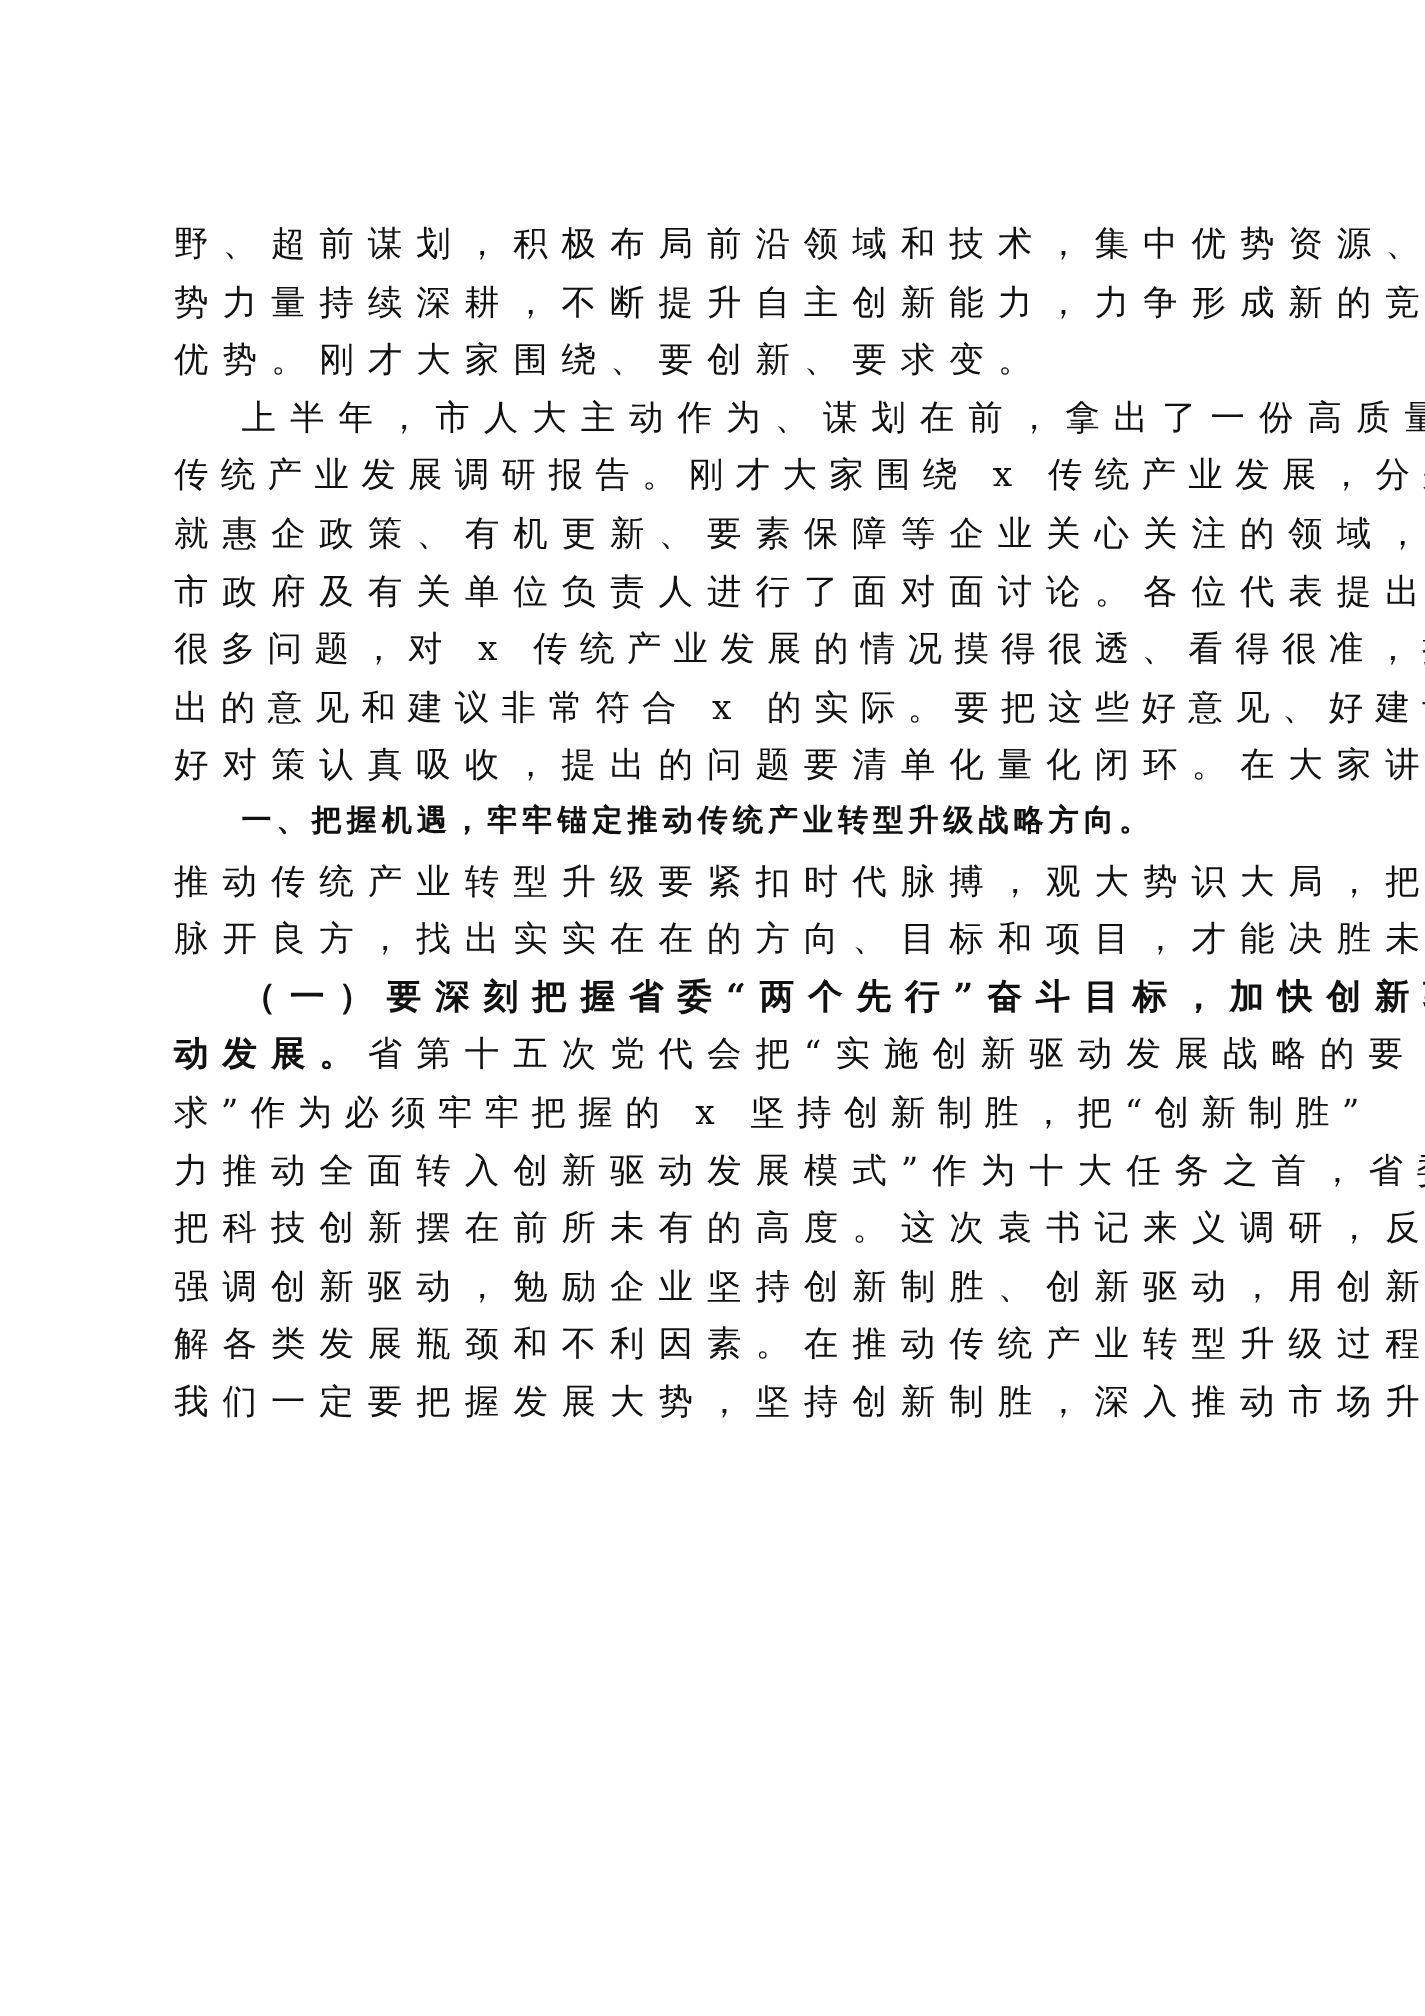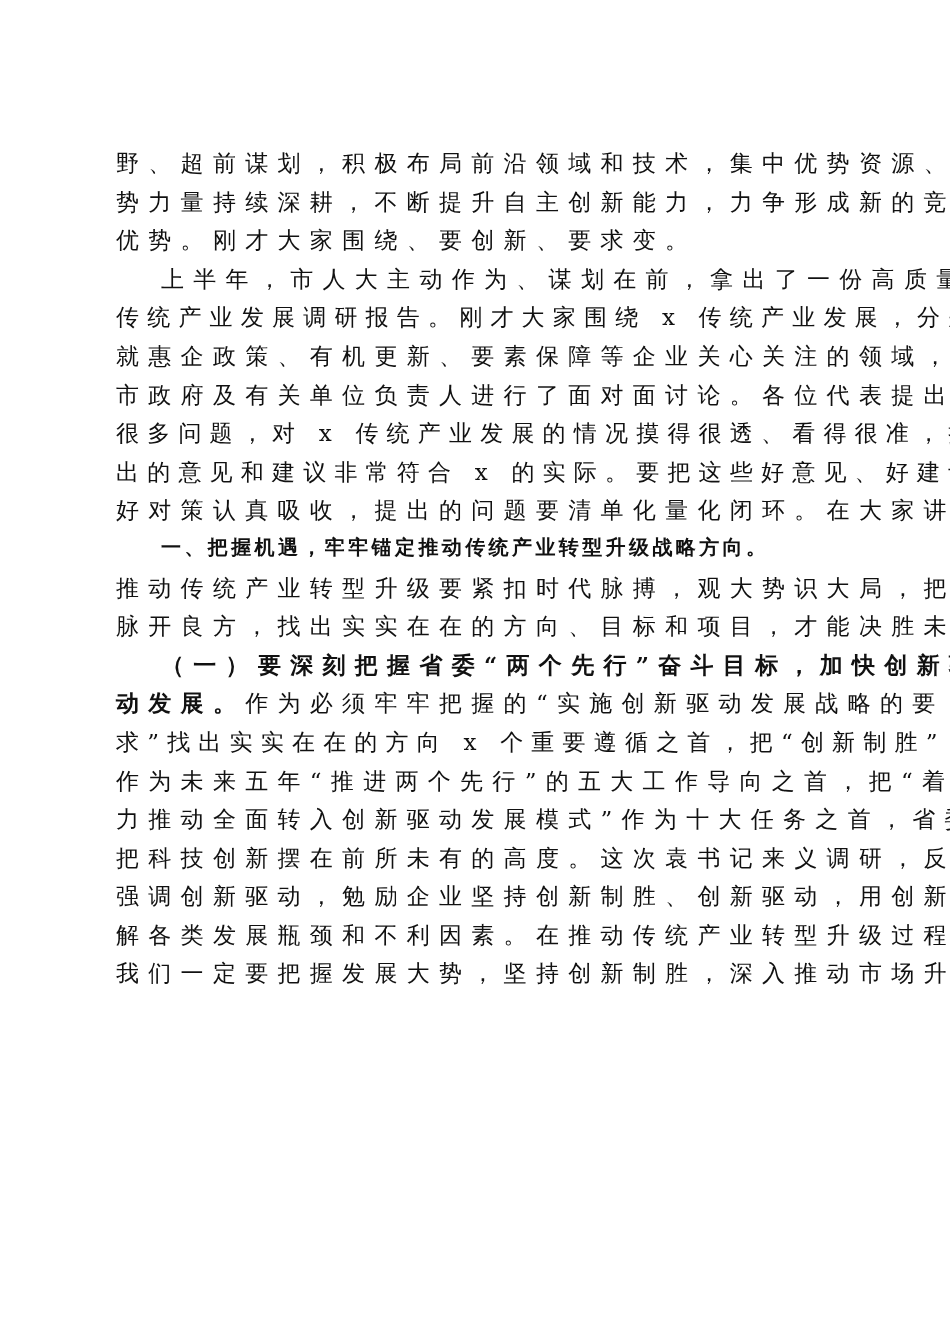"作为必须牢牢把握的“实施创新驱动发展战略的要" span { text: 作为必须牢牢把握的 -> 省第十五次党代会把 }
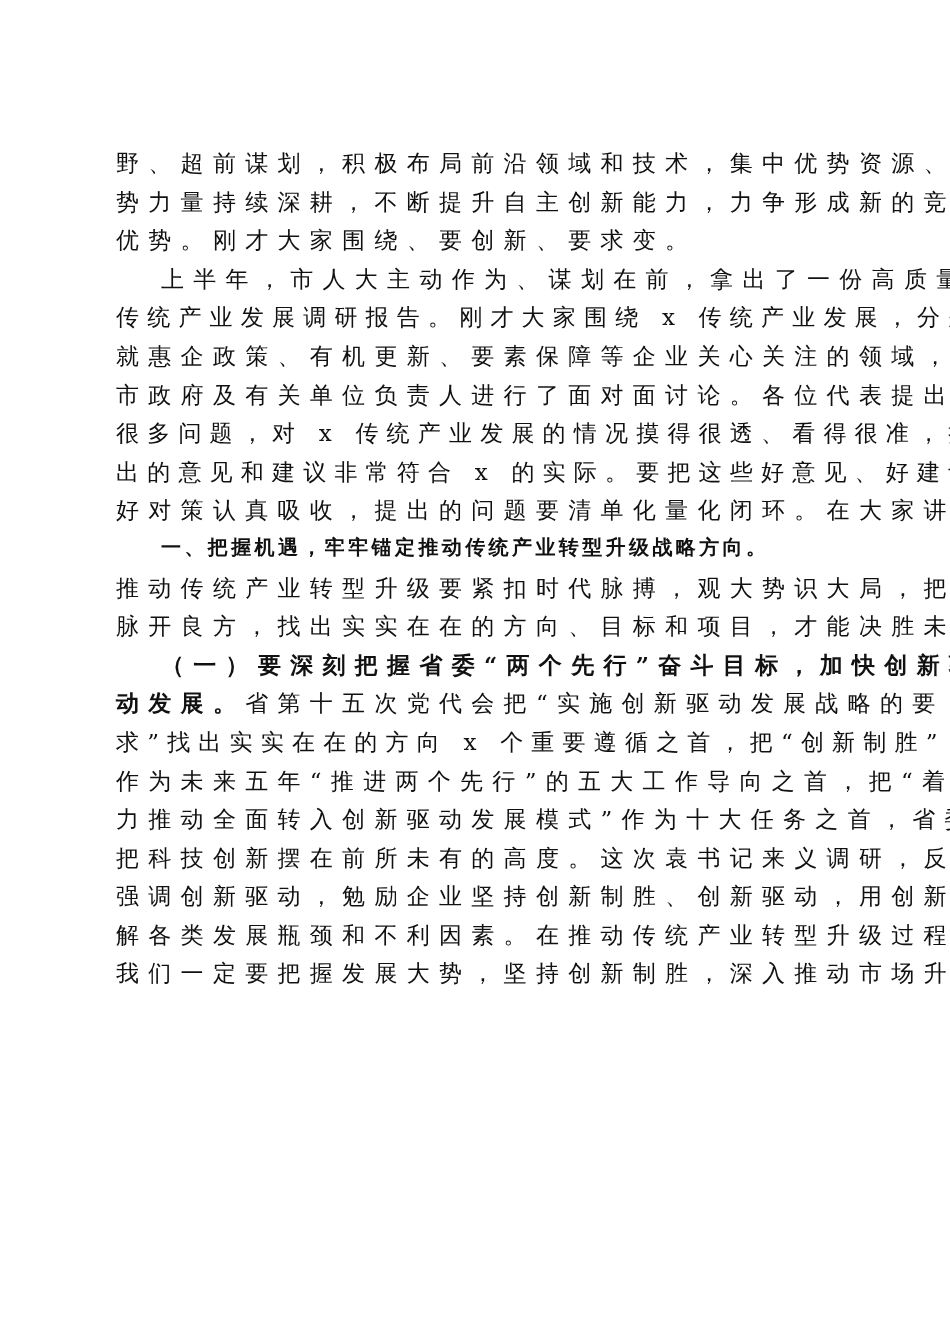"求”找出实实在在的方向 x 个重要遵循之首，把“创新制胜”" span { text: 找出实实在在的方向 x 个重要遵循之首 -> 作为必须牢牢把握的 x 坚持创新制胜 }
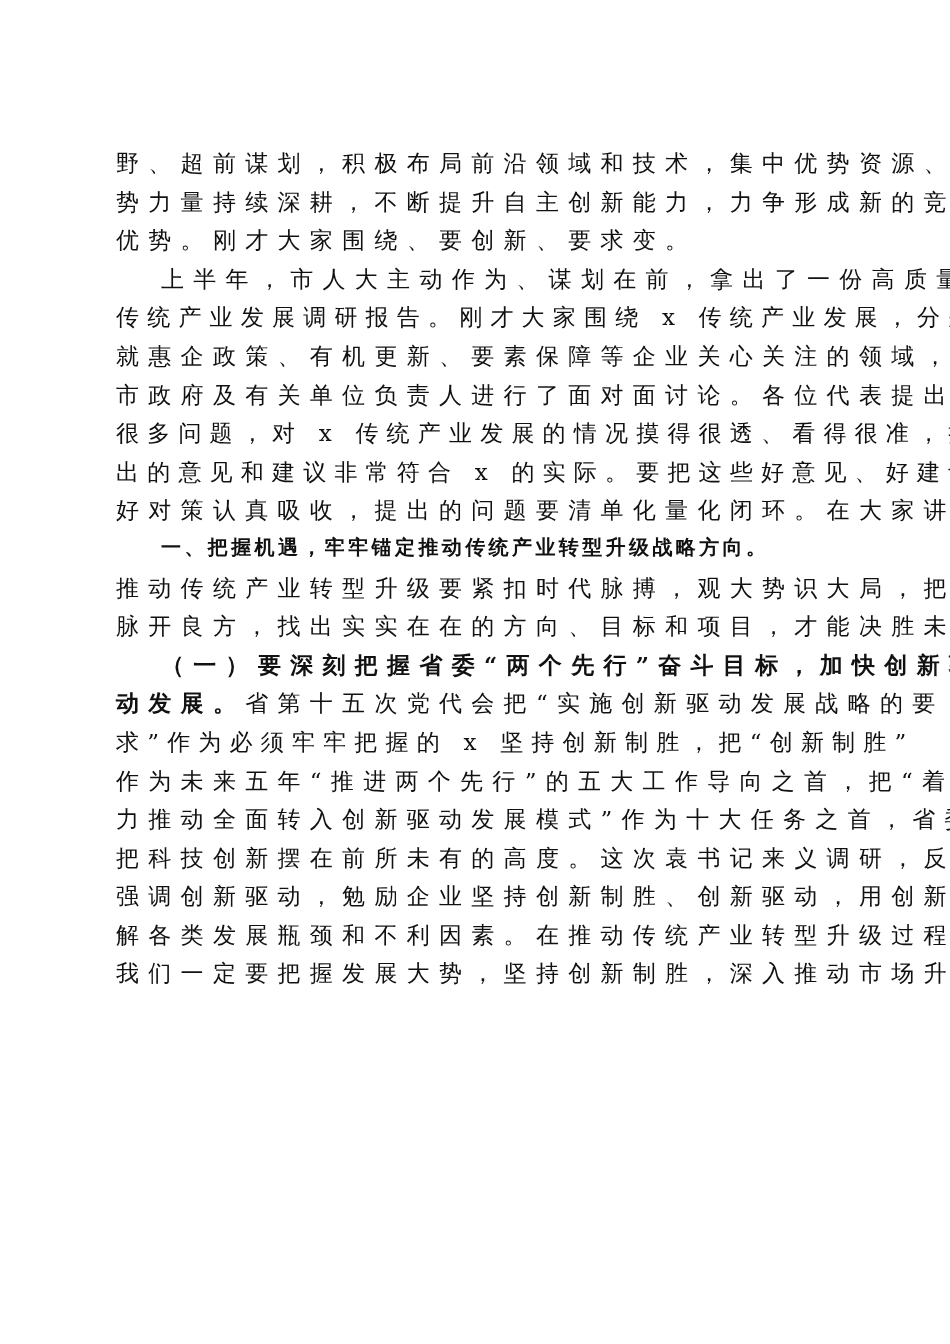"作为未来五年“推进两个先行”的五大工作导向之首，把“着" div.line { html: <div> <span>作为未来五年“推进两个先行”的五大工作导向之首，把“着</span> </div> -> none }
